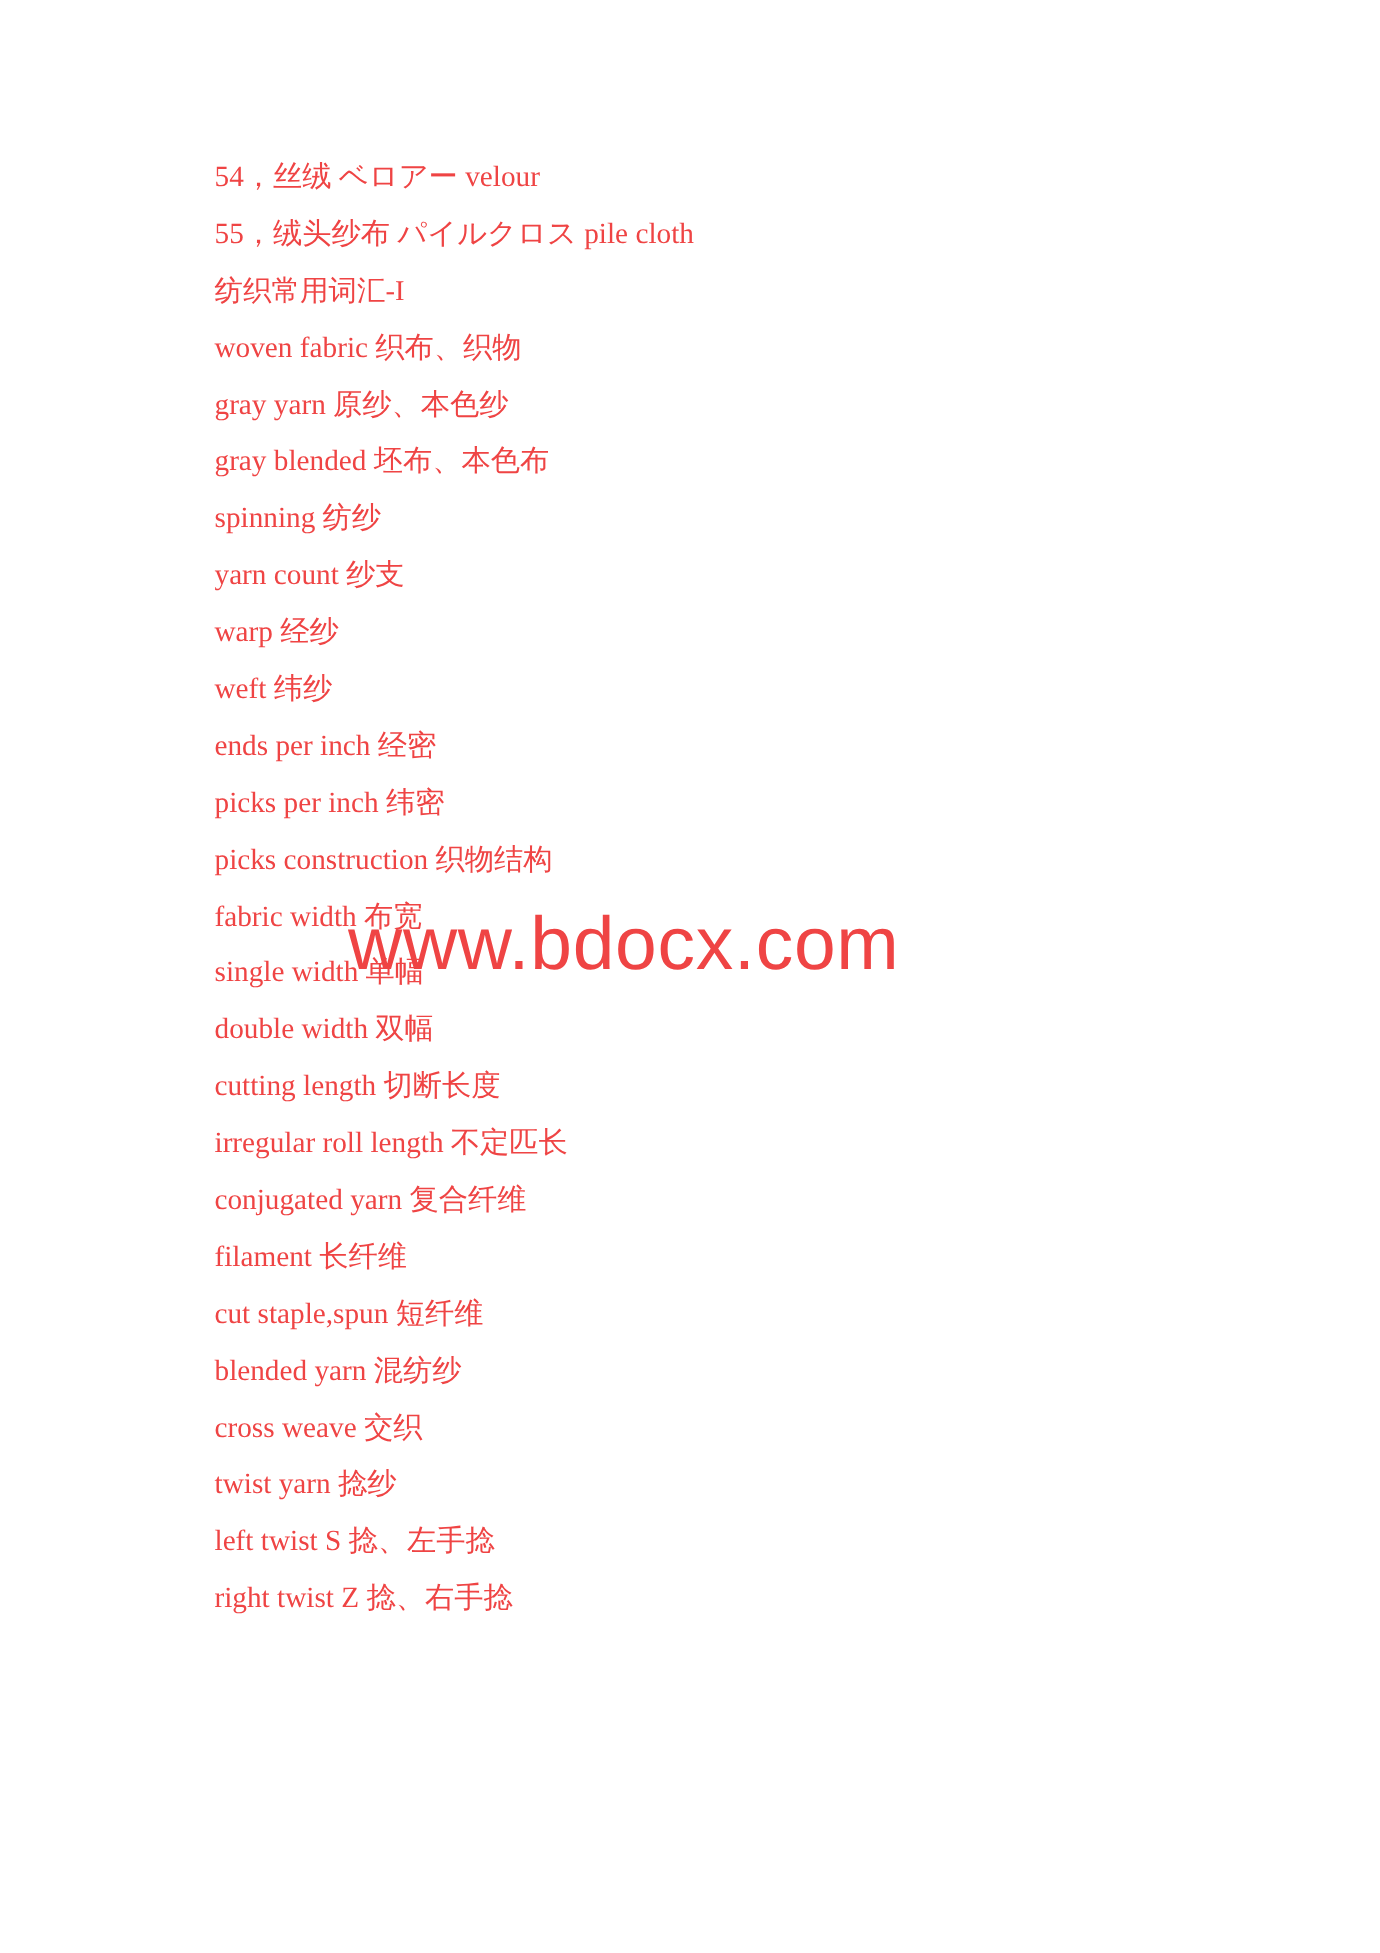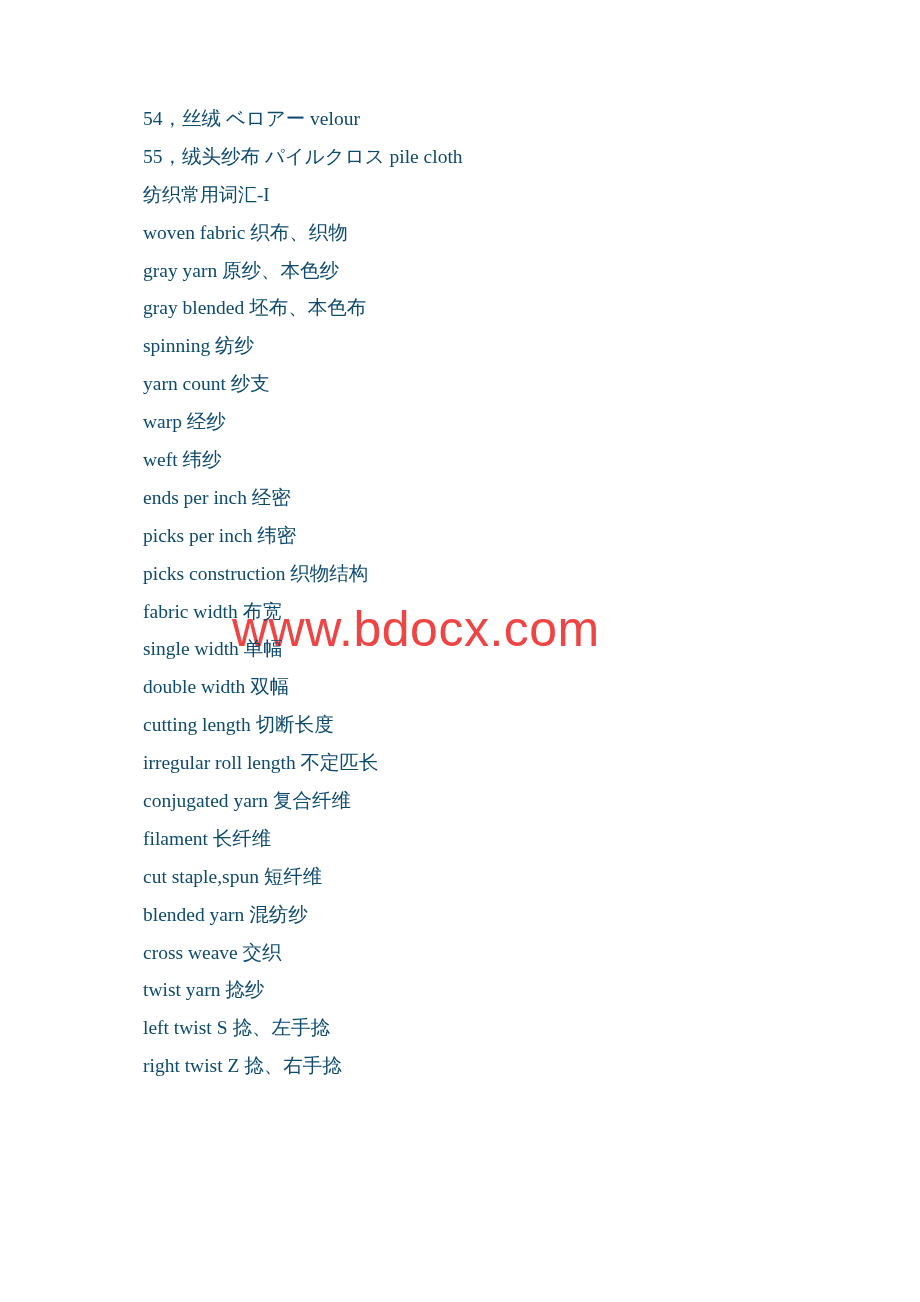"54，丝绒 ベロアー velour" .doc-line { color: #0c4a6e -> #ef4444 }
